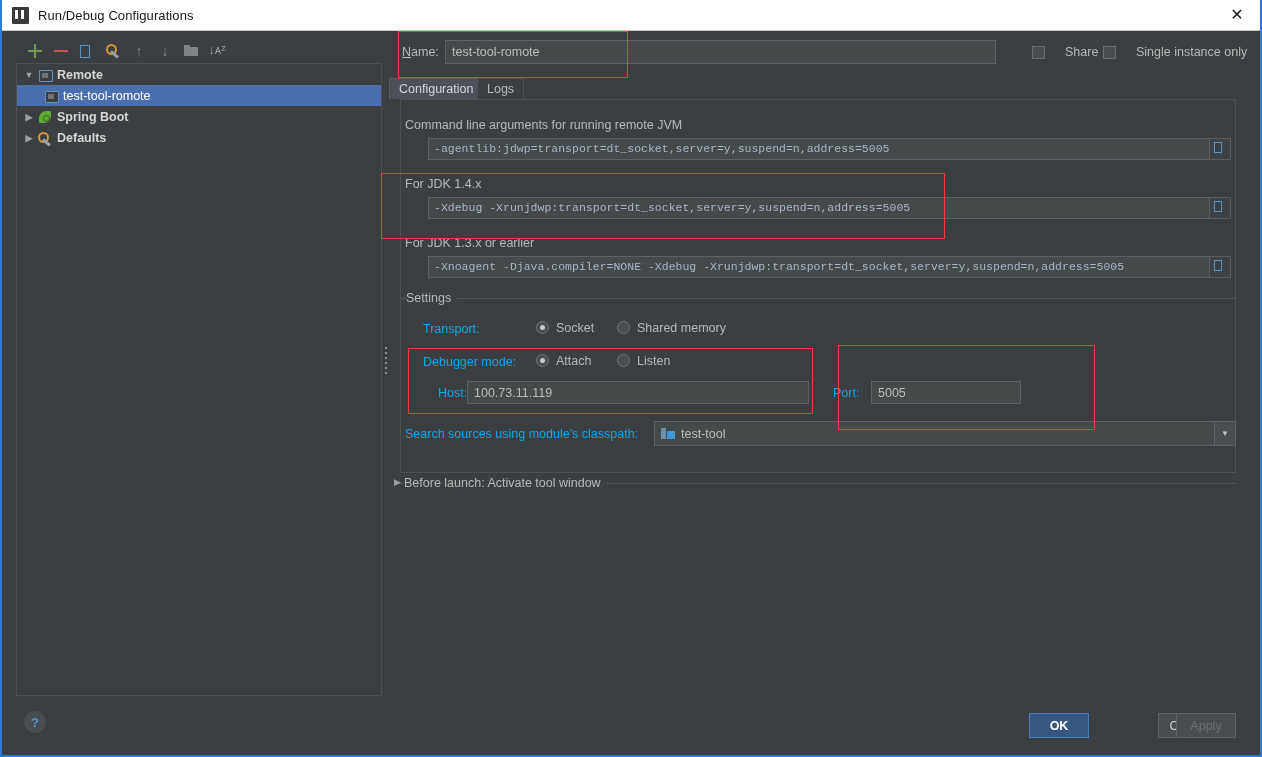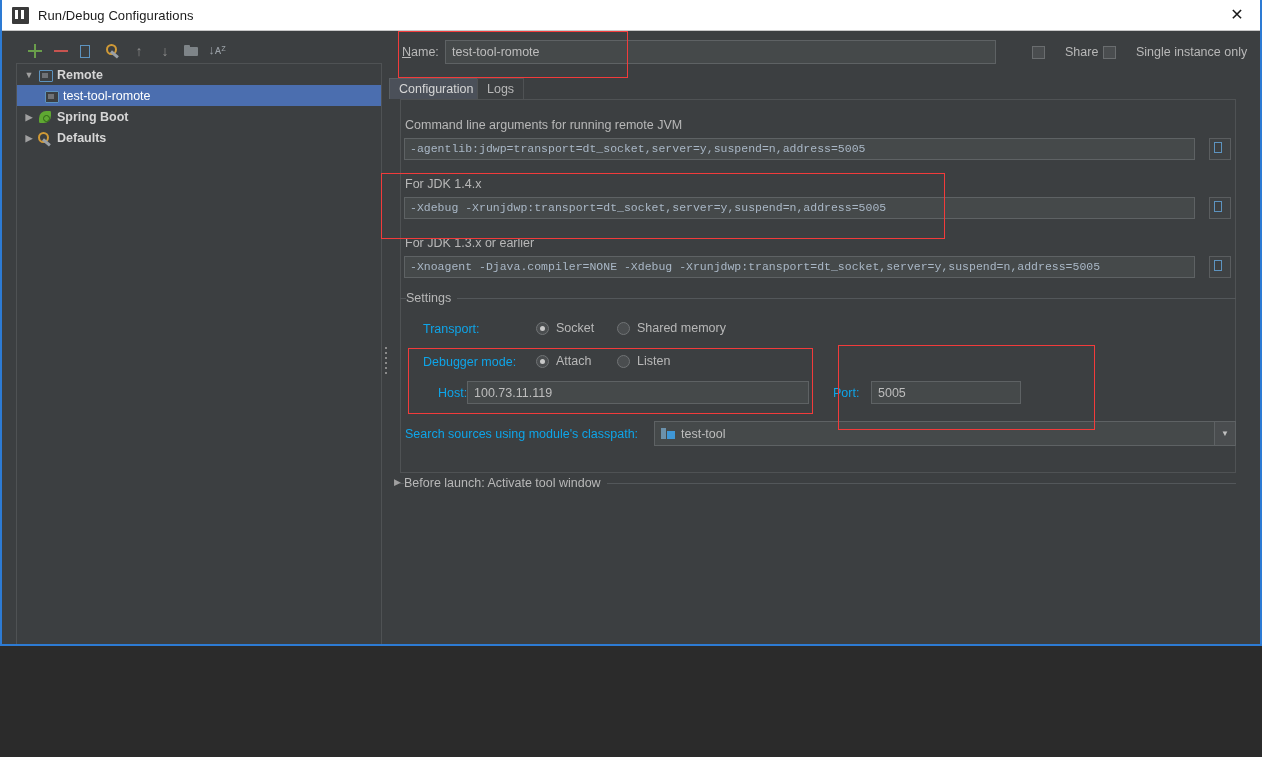"Run/Debug Configurations" #window { height: 646px -> 757px }
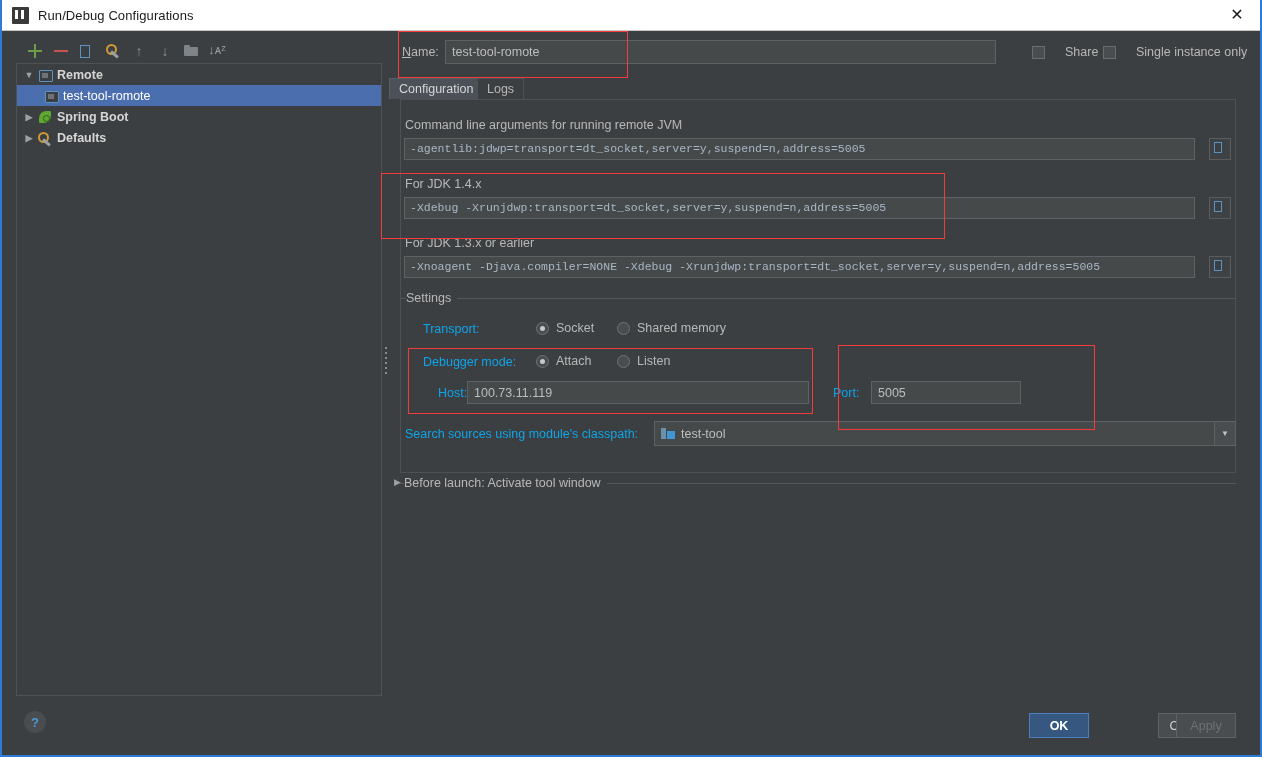"-agentlib:jdwp=transport=dt_socket,serve" .mono-field { margin-left: none -> 24px }
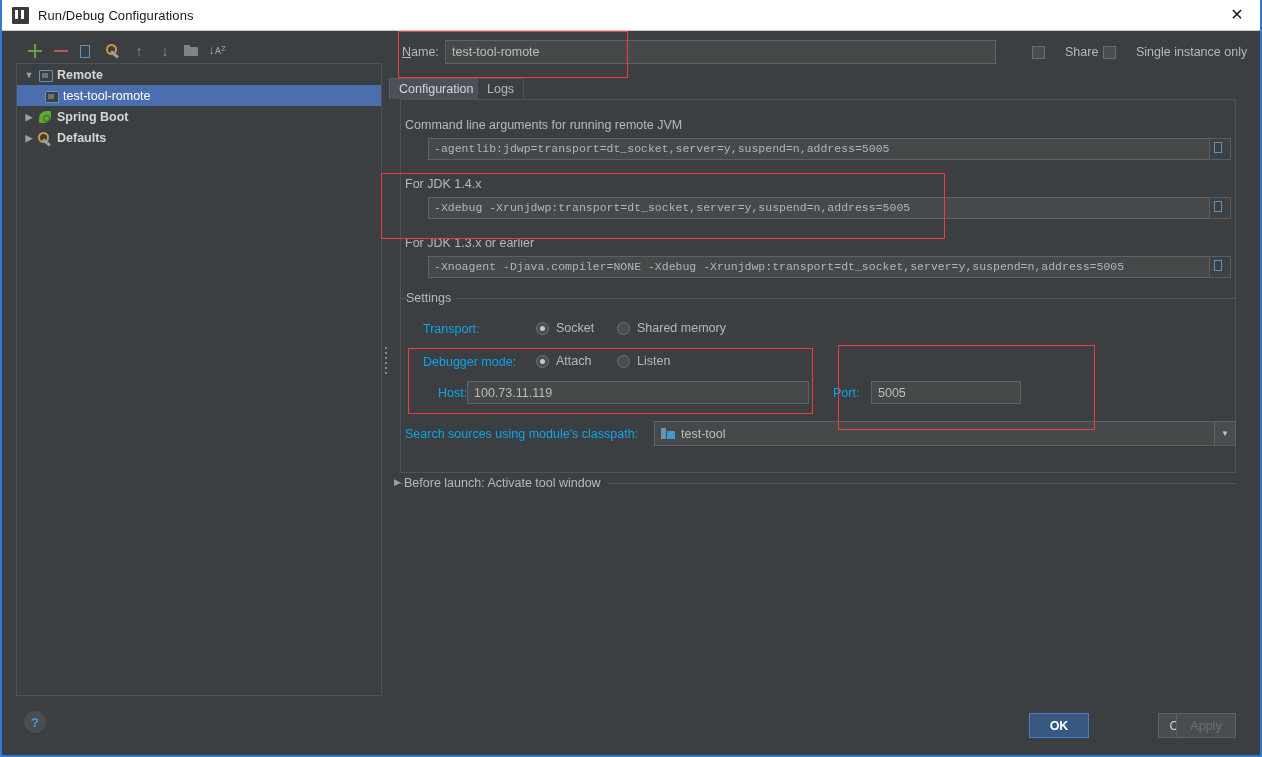"Socket" .radio-wrap { align-items: center -> none }
